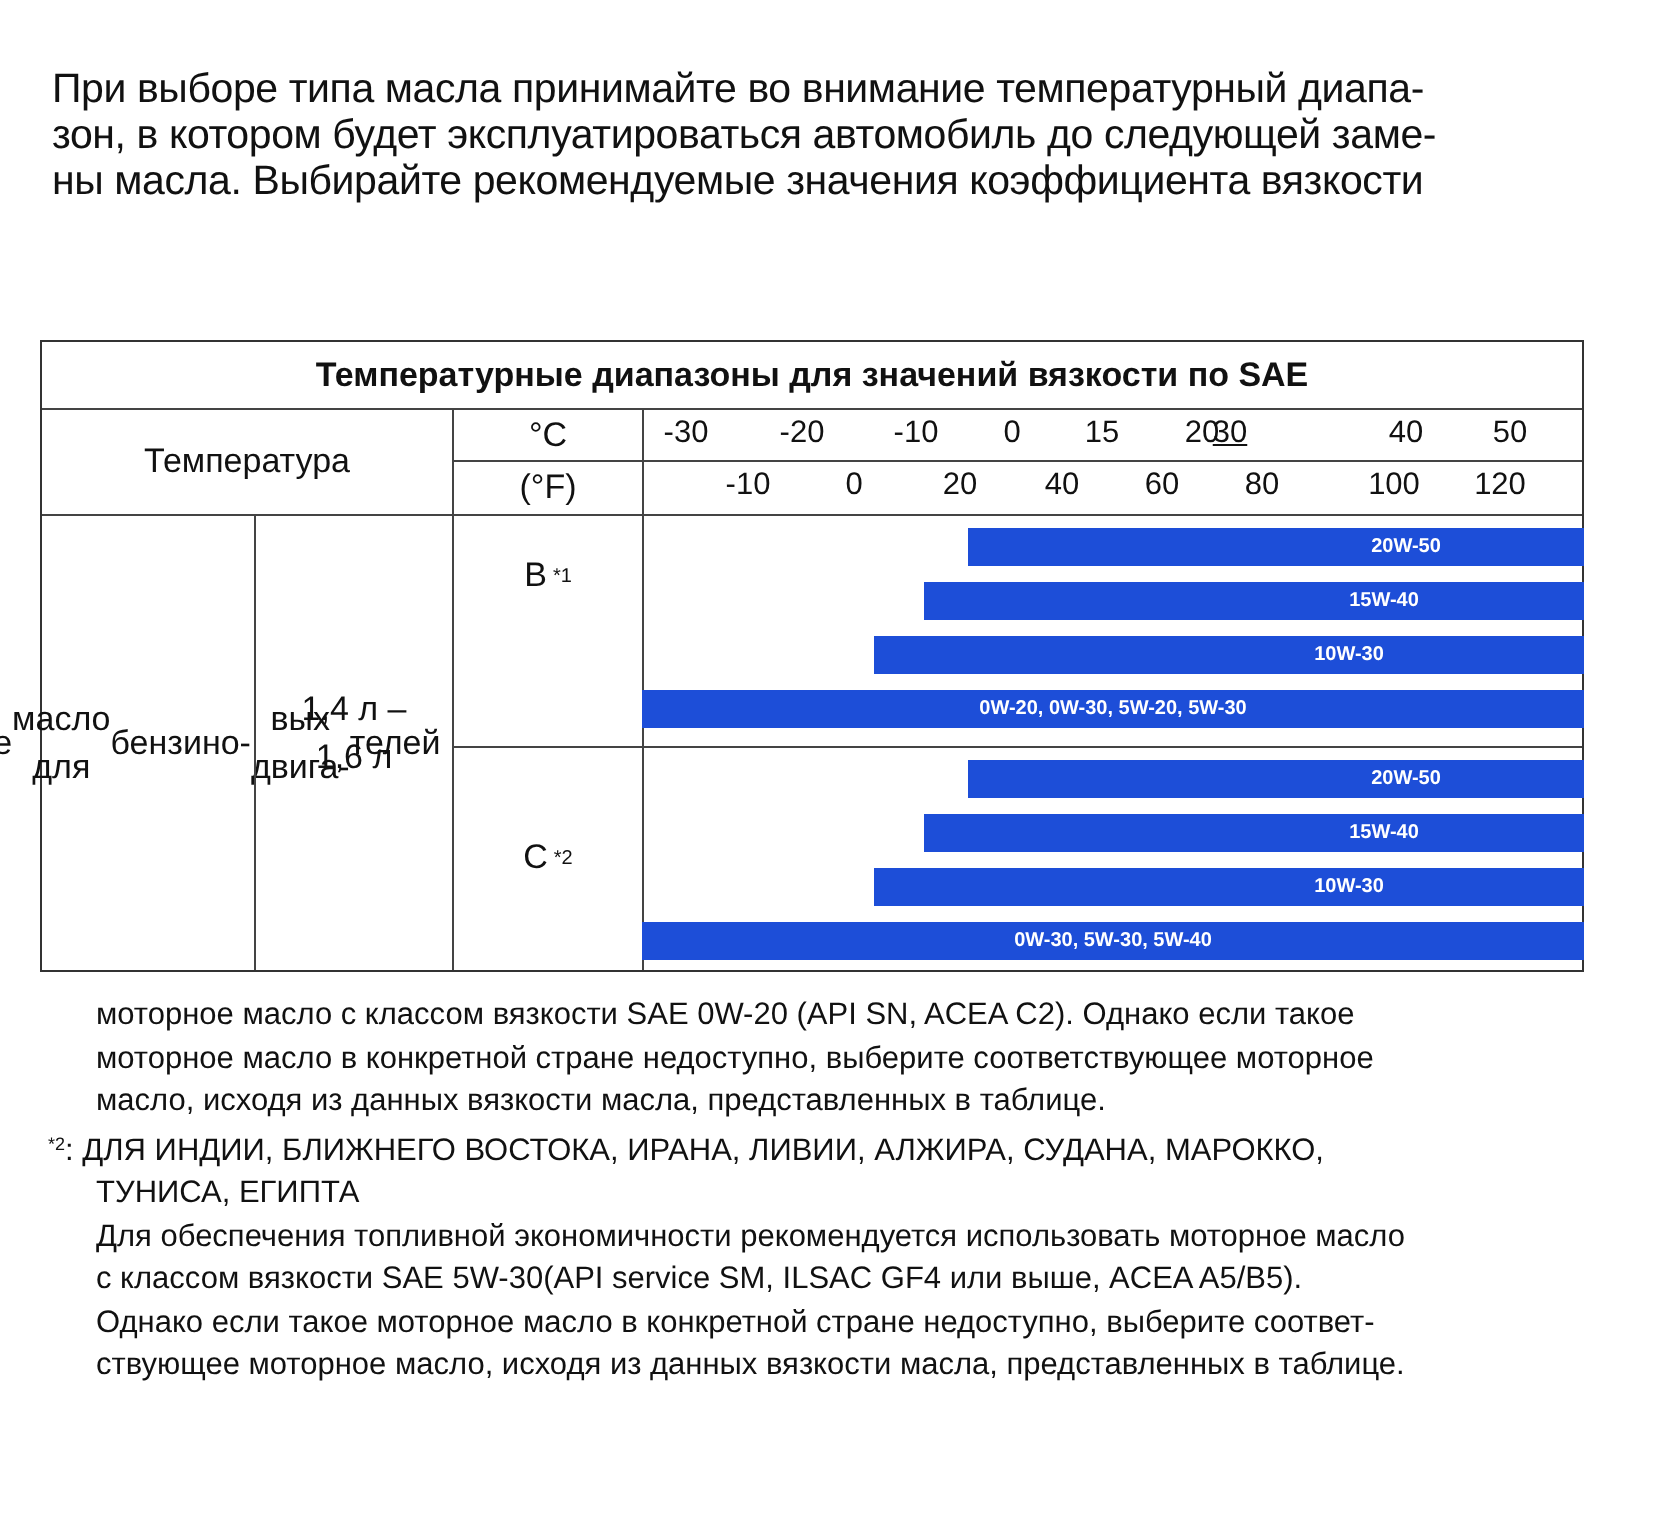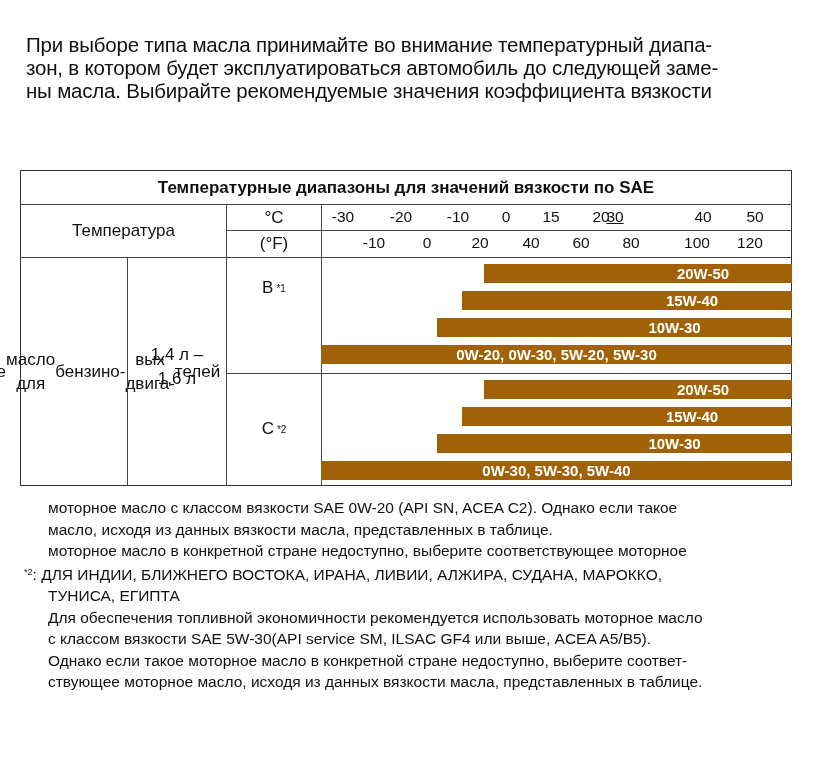"20W-50" .bar { background: #a16207 -> #1d4ed8; font-size: 15px -> 10px }
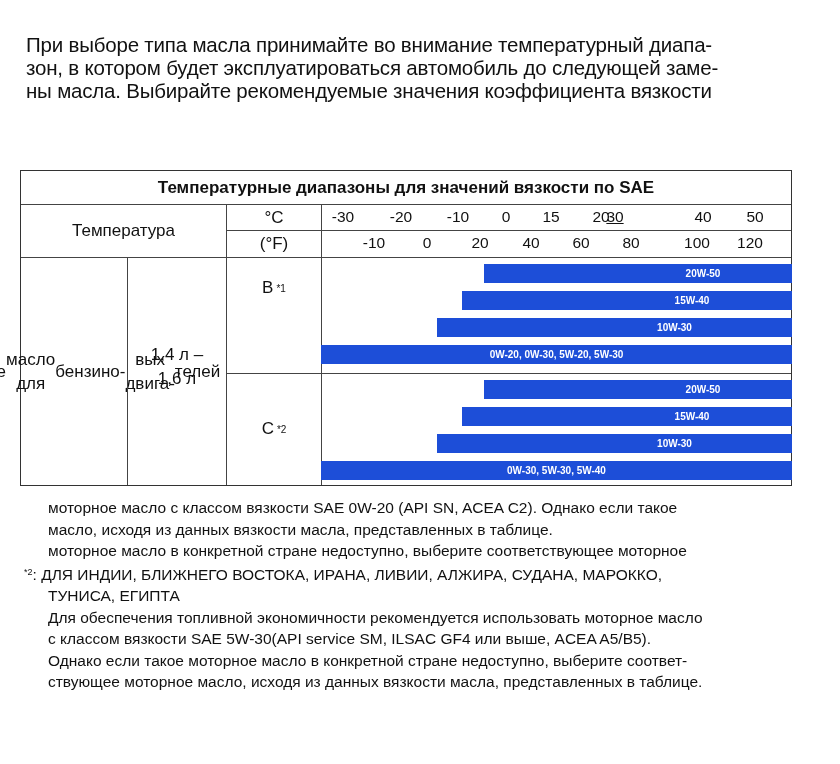"масло, исходя из данных вязкости" div.row { order: before "моторное масло в конкретной стране" -> after "моторное масло в конкретной стране" }
